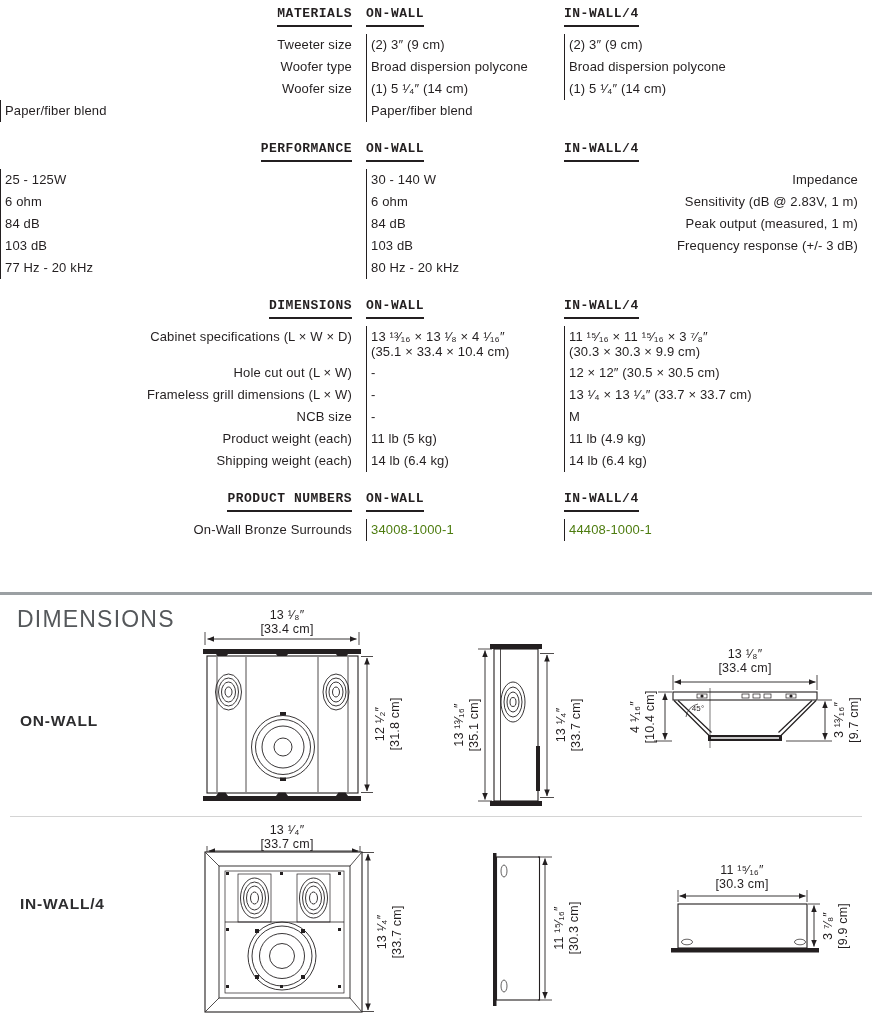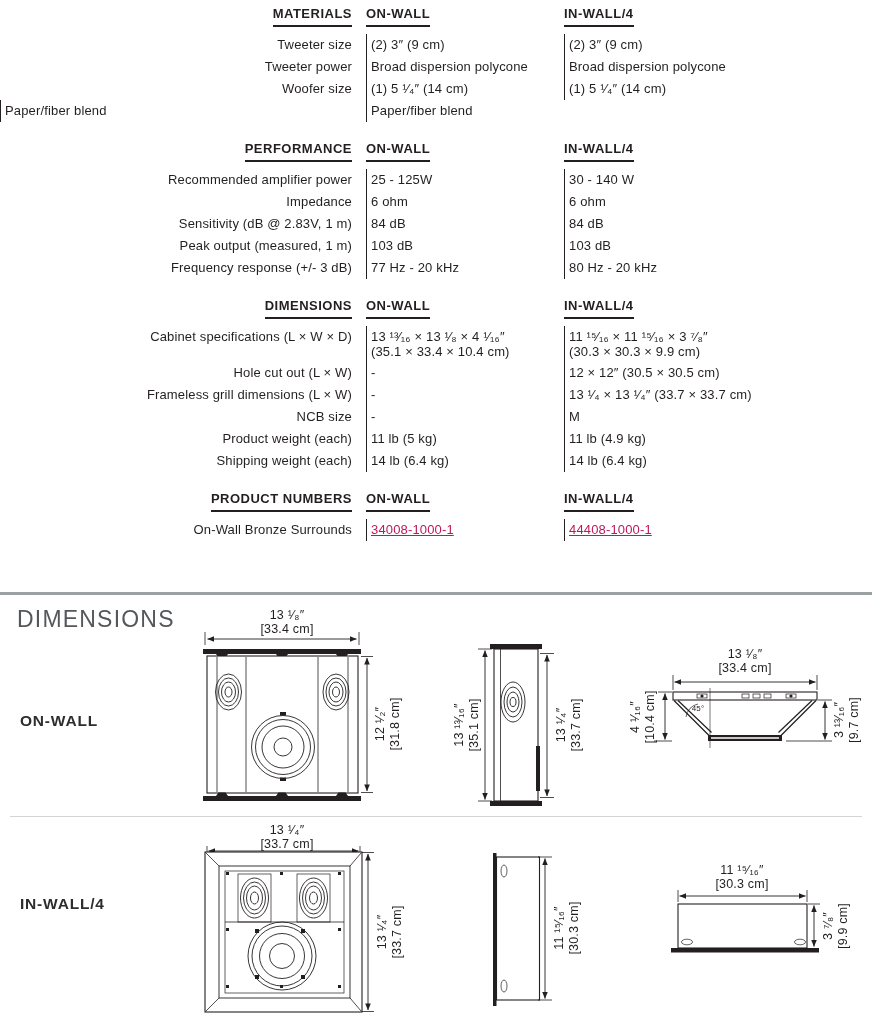"MATERIALS" .hc { font-family: none -> Liberation Mono, monospace }
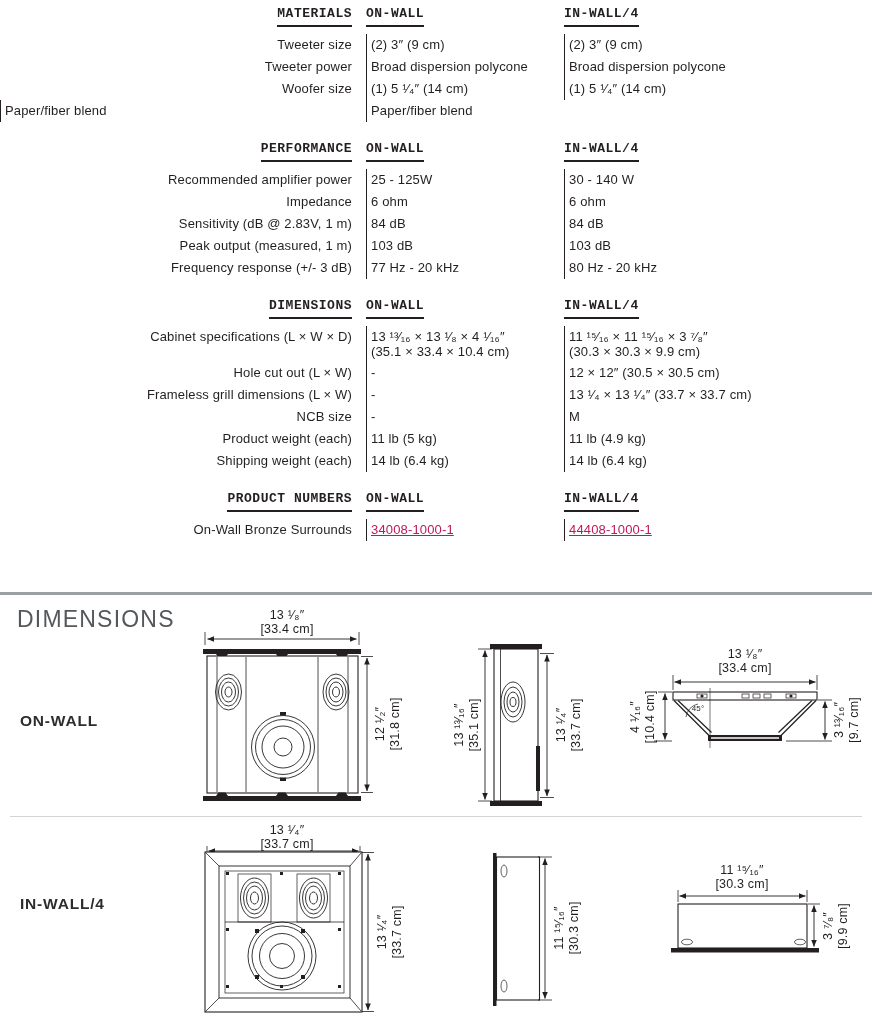"Tweeter power" div.c { text: Tweeter power -> Woofer type }
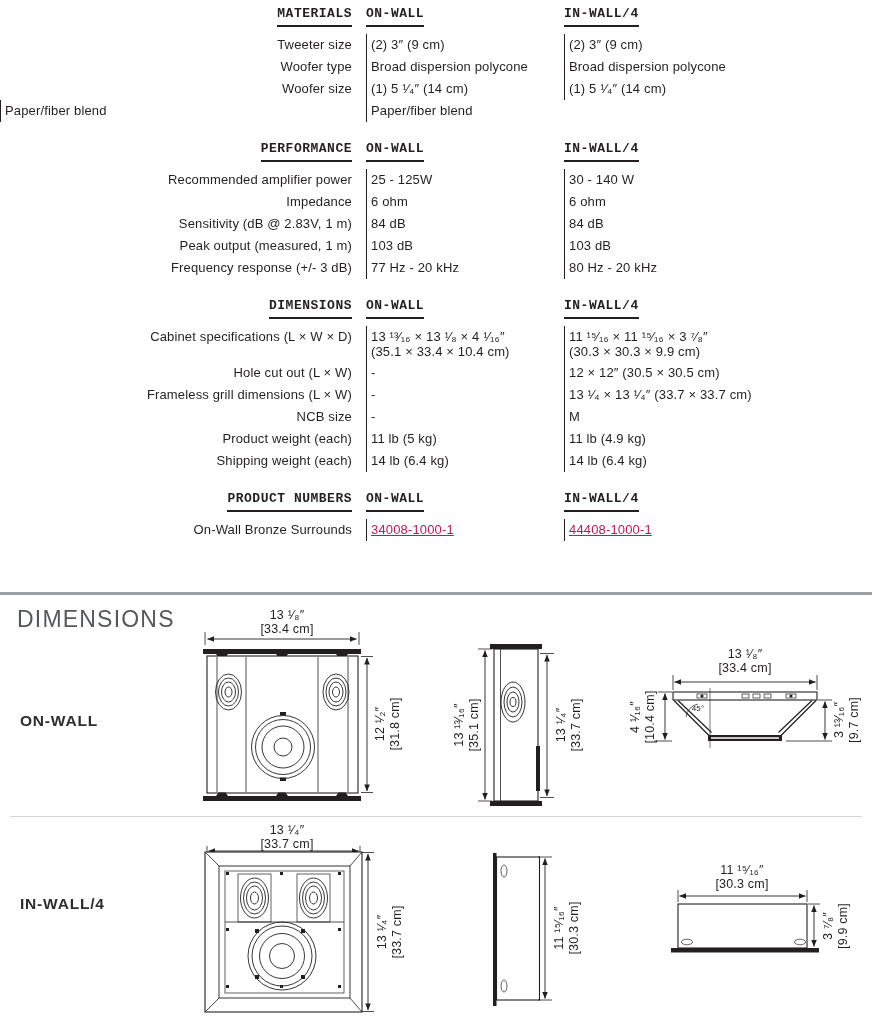"Recommended amplifier power" div.c { html: <div>Recommended amplifier power</div> -> none }
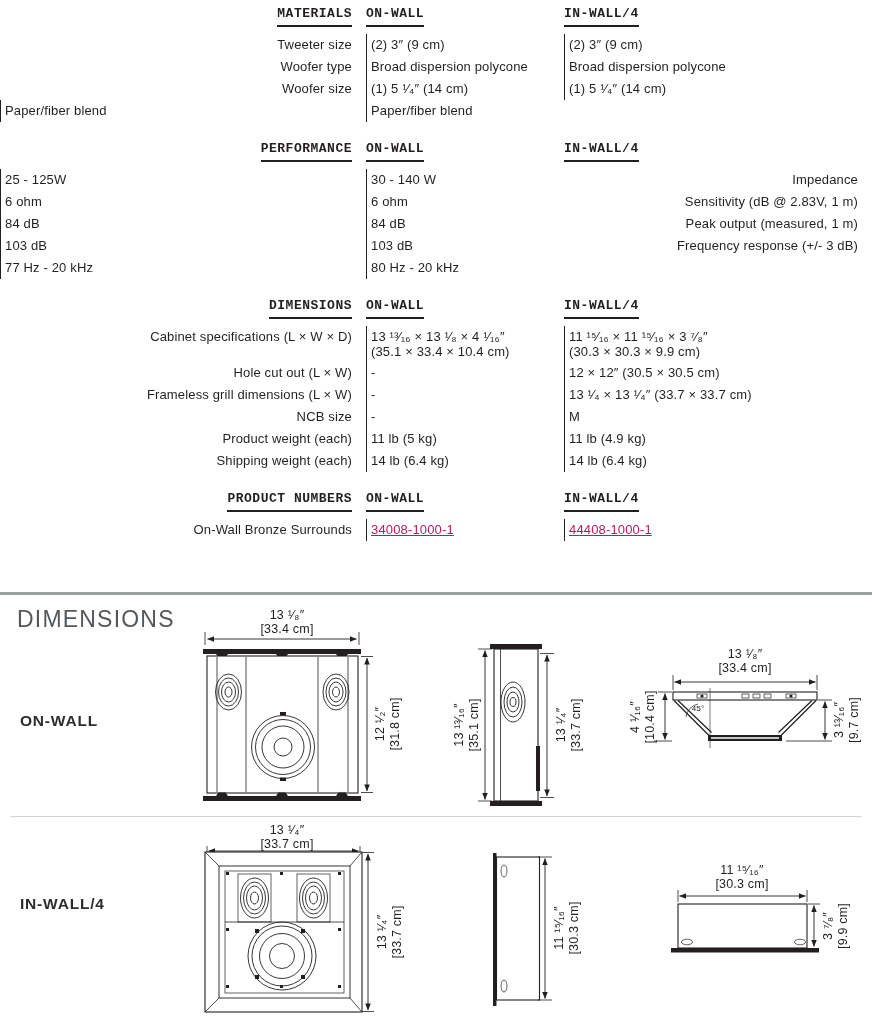"34008-1000-1" .pn-link { color: #be185d -> #4d7c0f; text-decoration: underline -> none }
